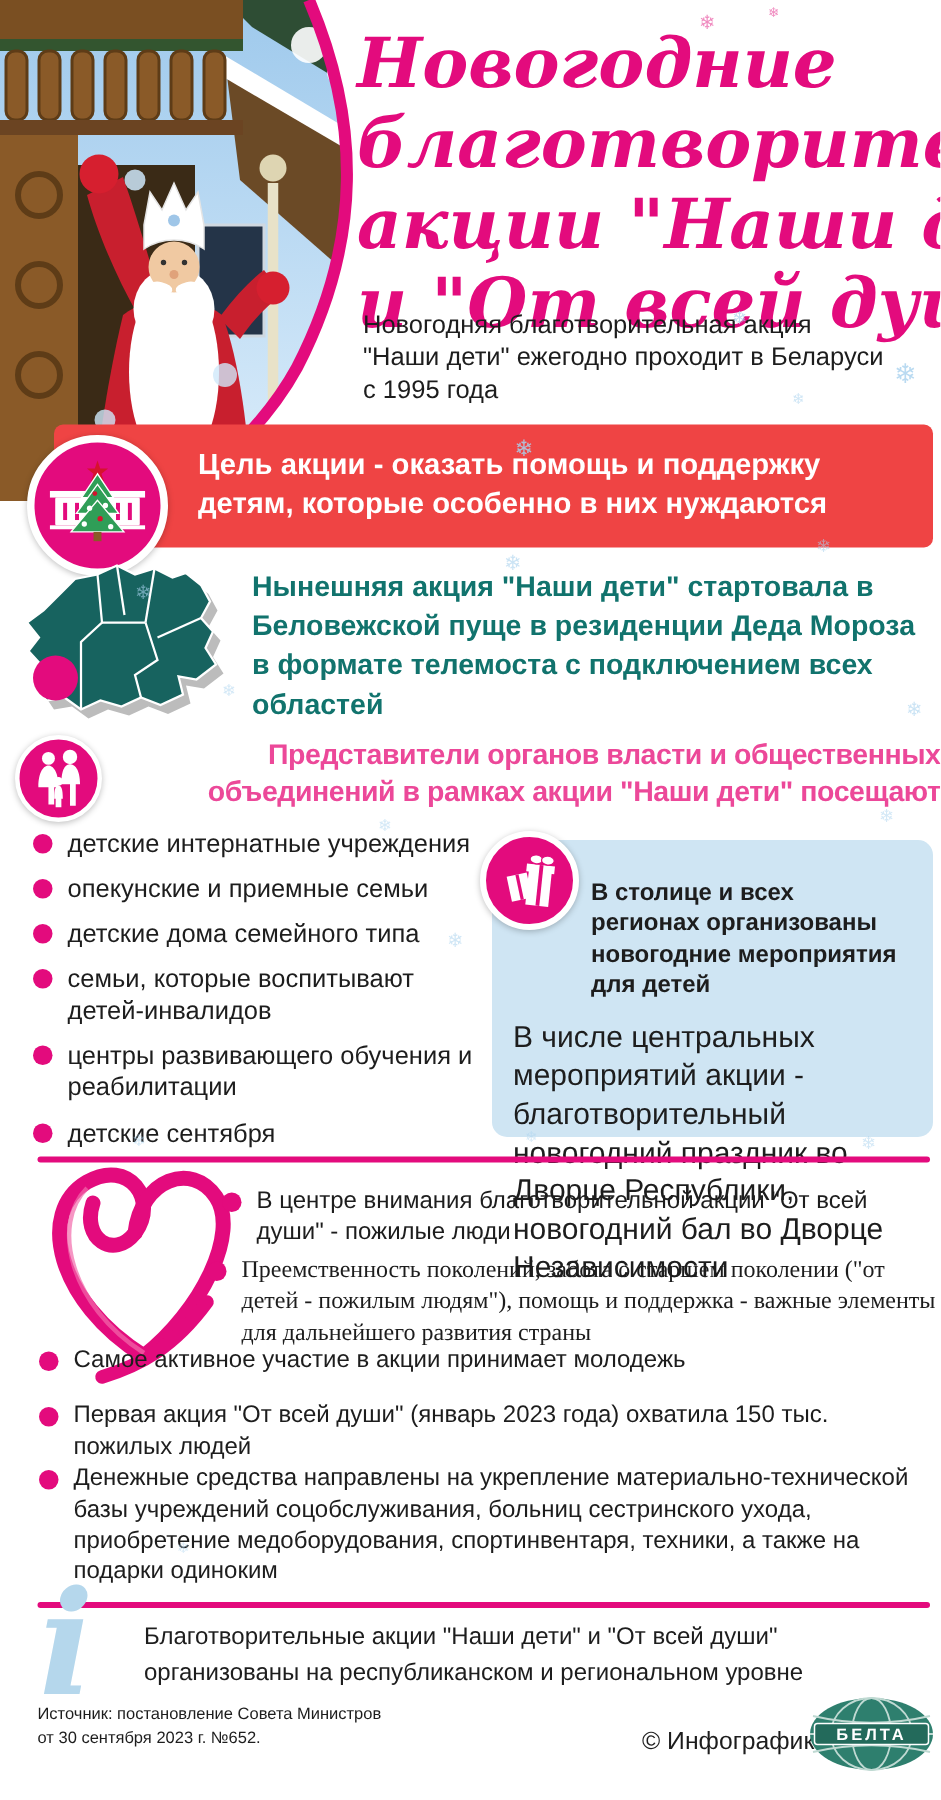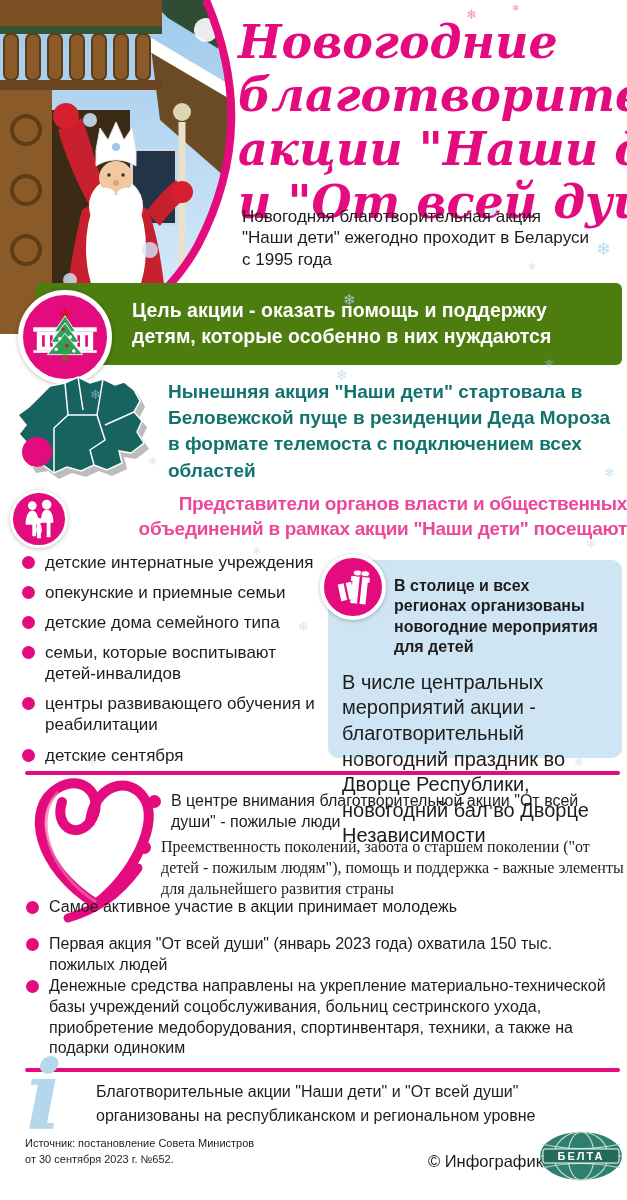"Цель акции - оказать помощь" .banner { background: #4d7c0f -> #ef4444 }
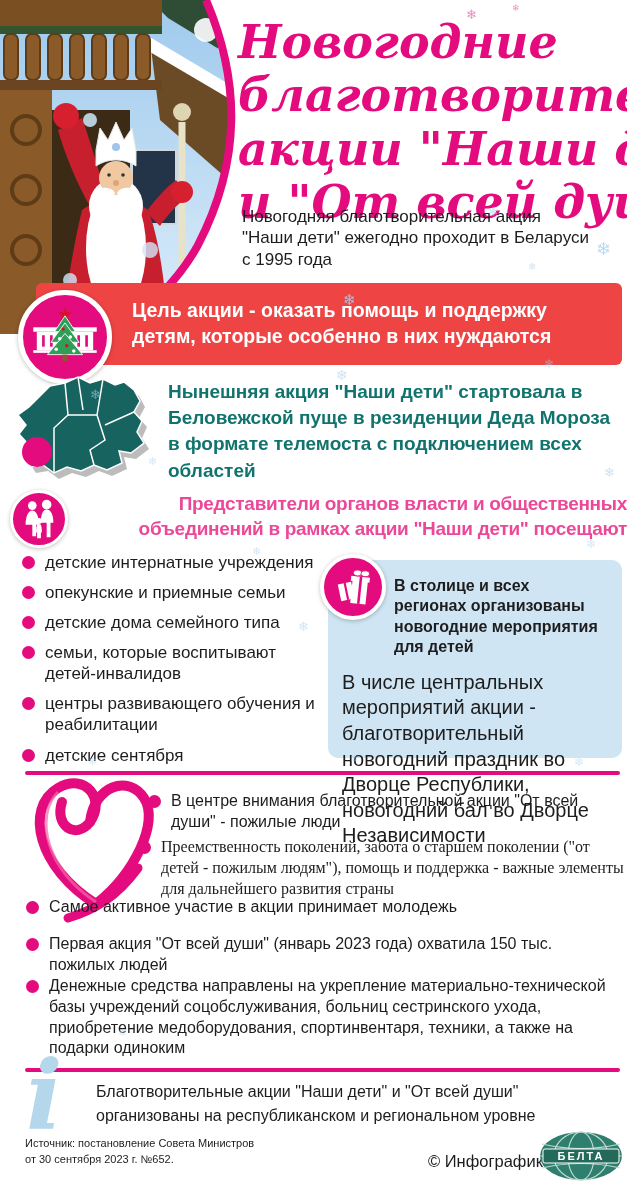"В столице и всех регионах" .events-lead { margin: 4px 0 0 52px -> 14px 0 0 52px }
